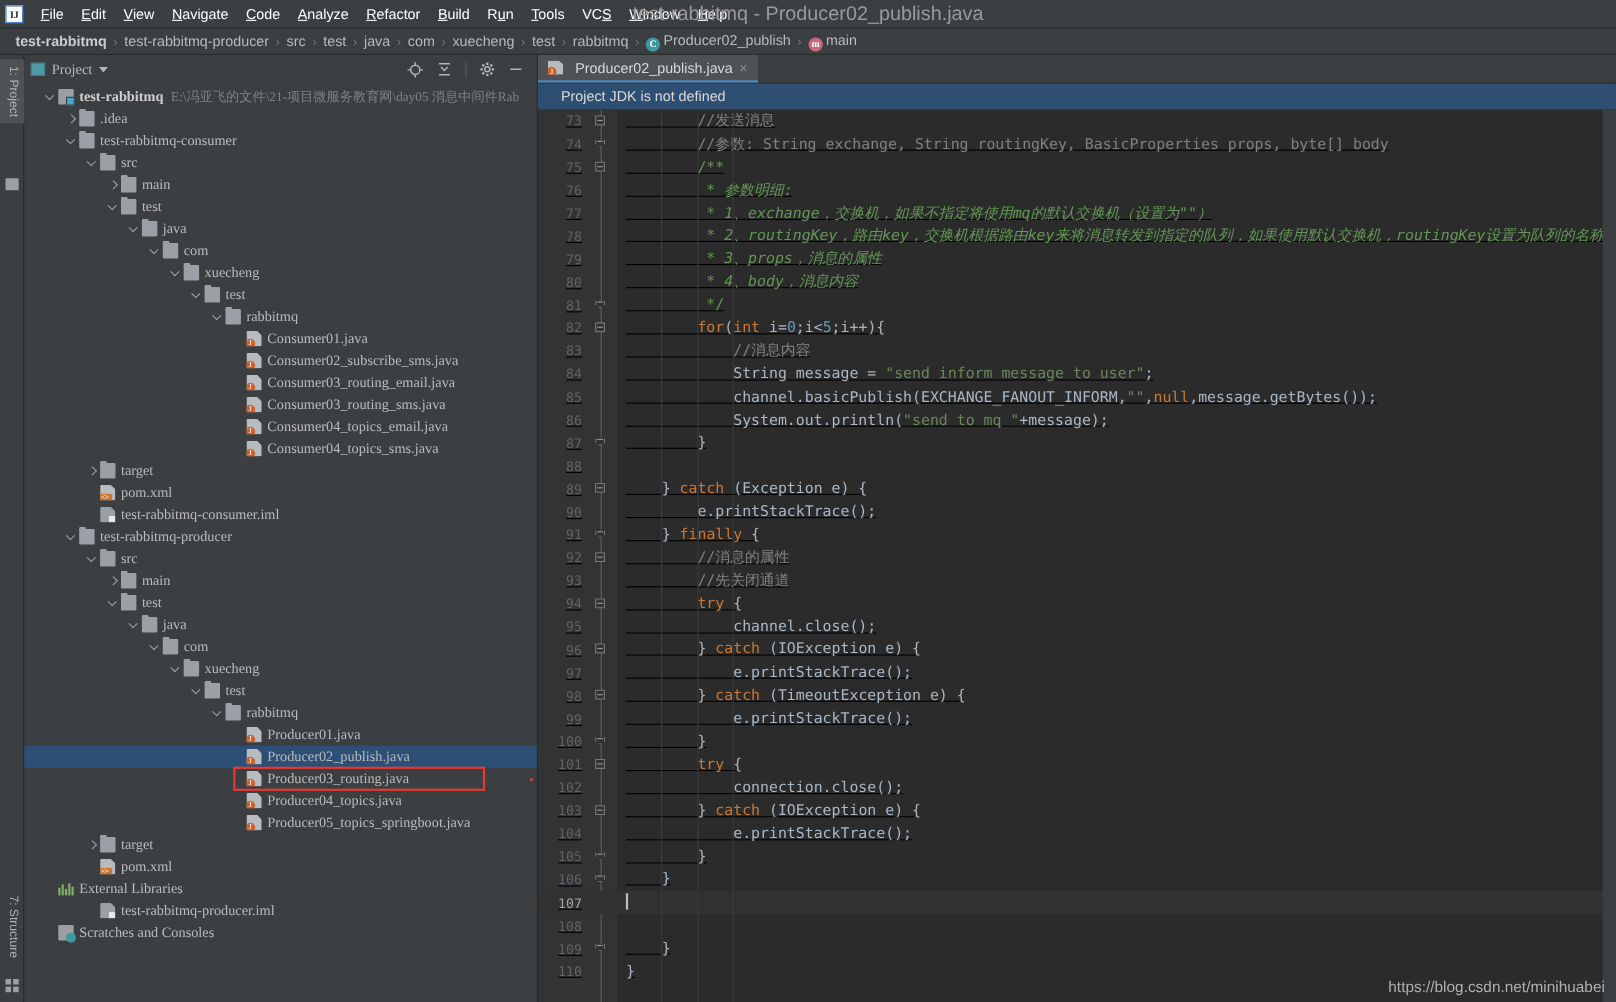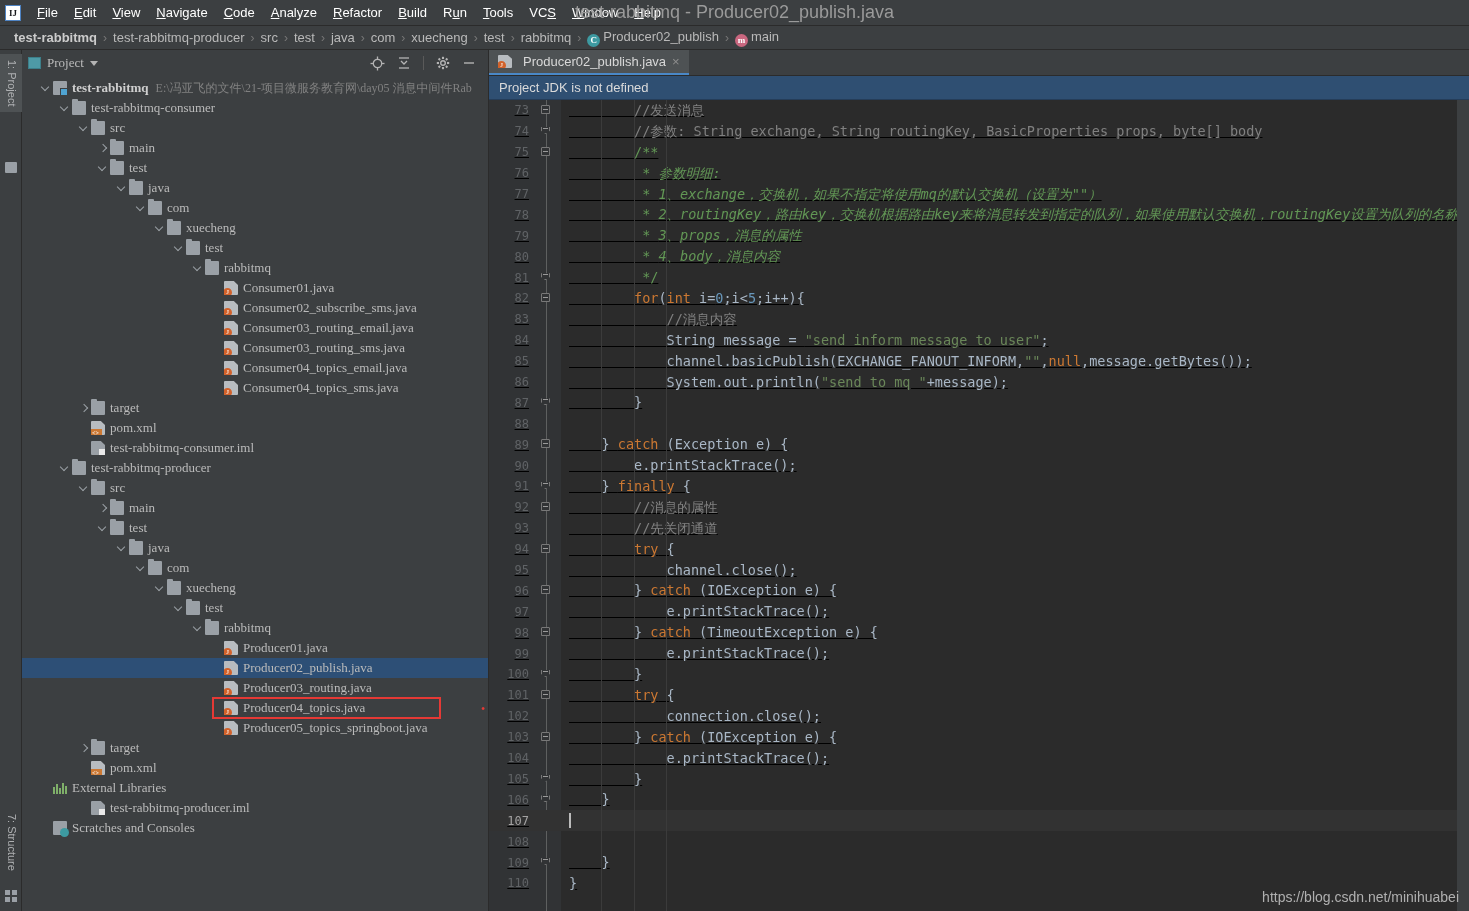"Project JDK is not defined" .notif { padding-left: 10px -> 21px }
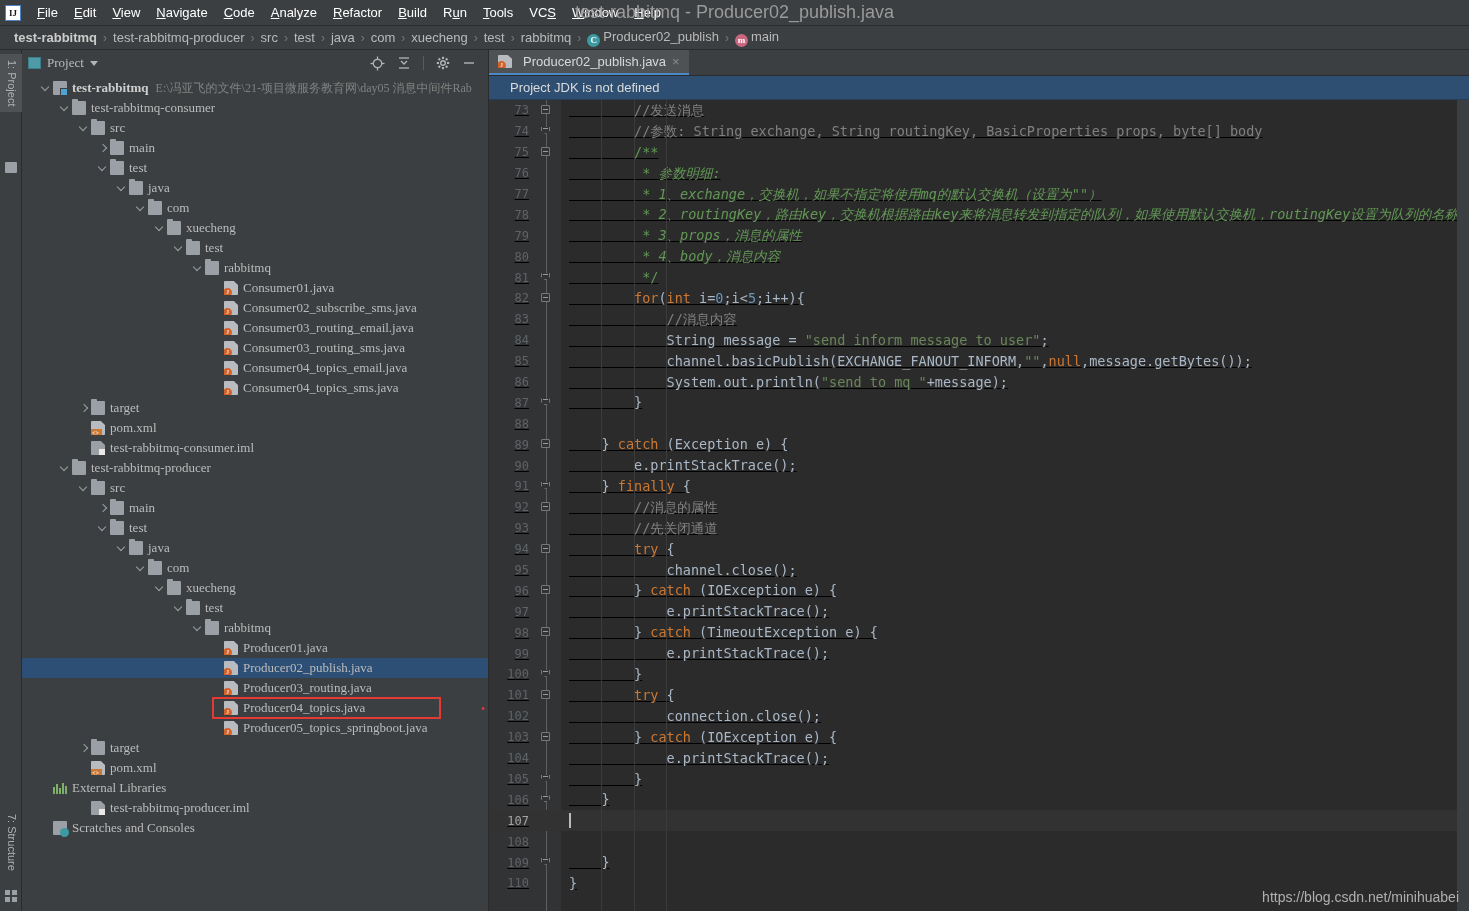".idea" div.trow { html: none -> <div> <span></span> <span></span> <span>.idea</span> </div> }
